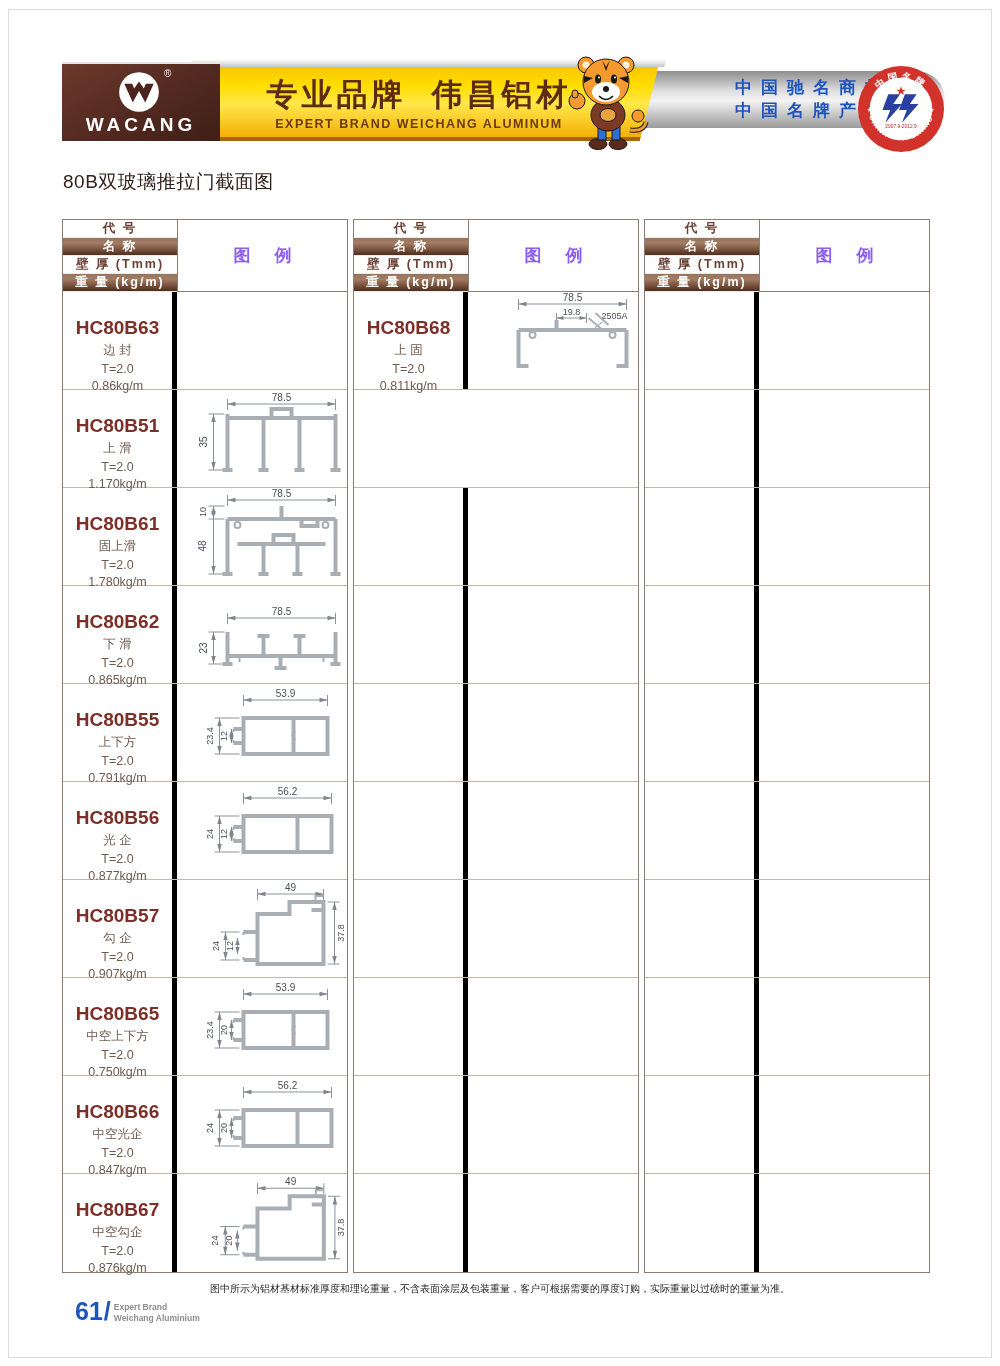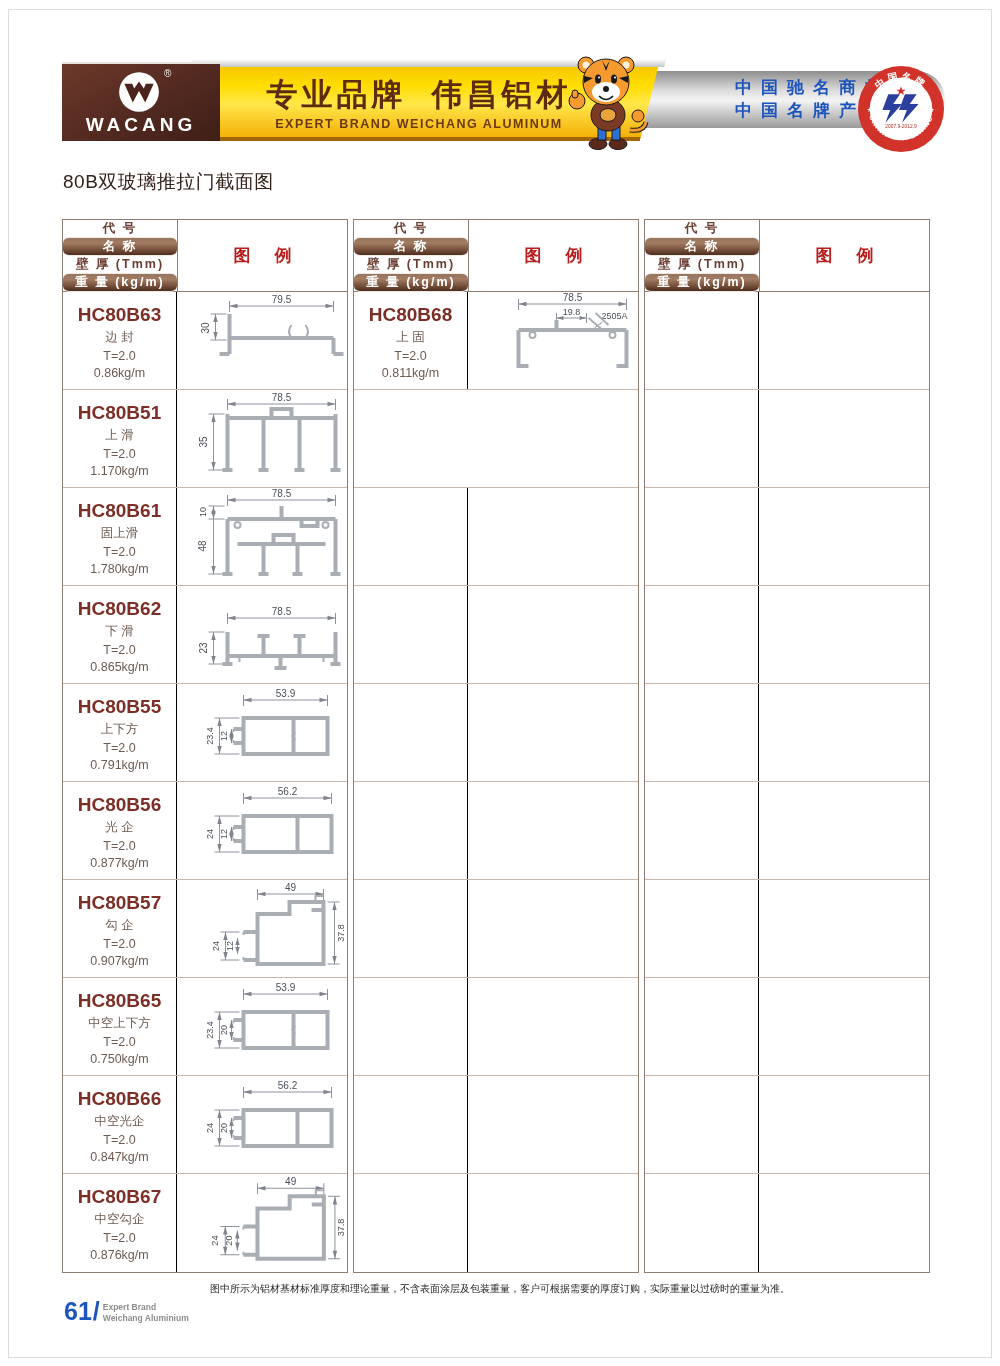"名 称" .hband.dark { border-radius: 6px -> none }
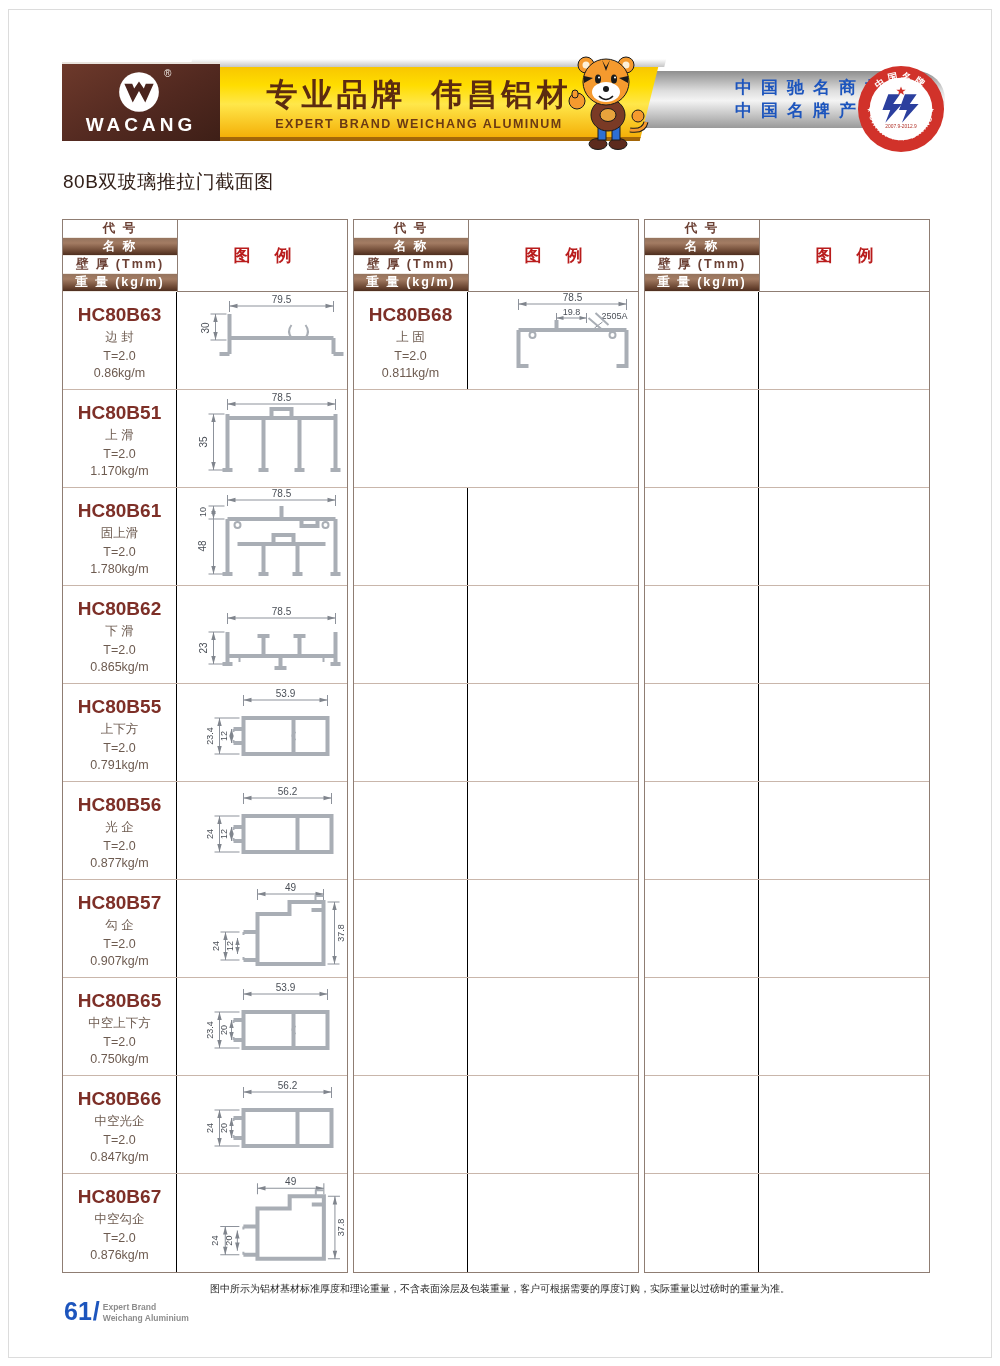"图例" .hdiagram { color: #b91c1c -> #8b5cf6 }
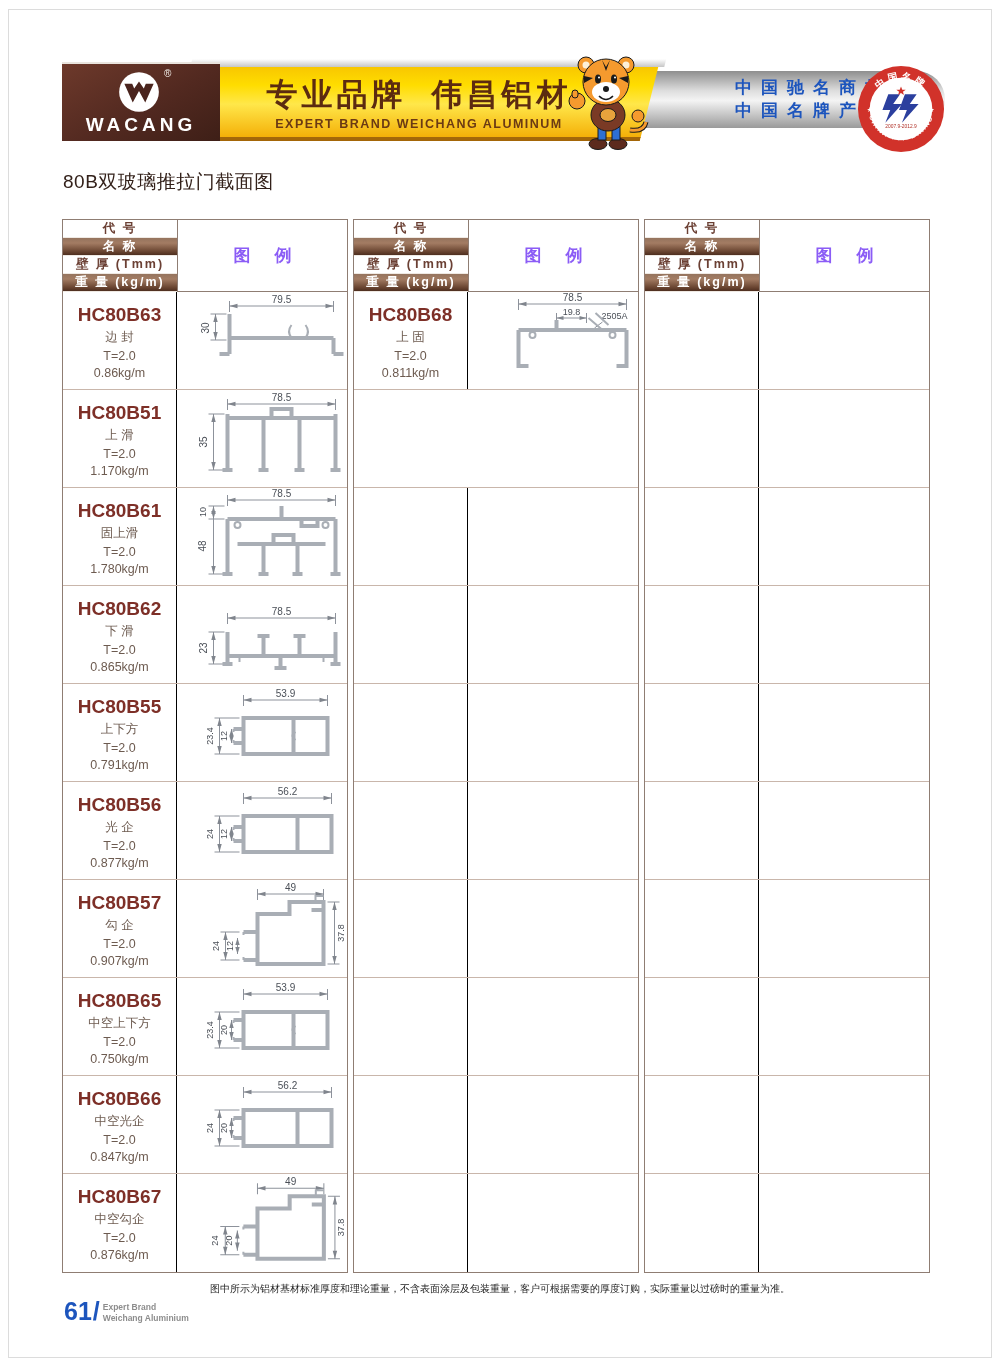"79.5" div.dcell { html: <div> <svg> <path></path> <polygon></polygon> <polygon></polygon> <polygon></polygon> <polygon></polygon> <text>79.5</text> <text>30</text> <path></path> <path></path> </svg> </div> -> none }
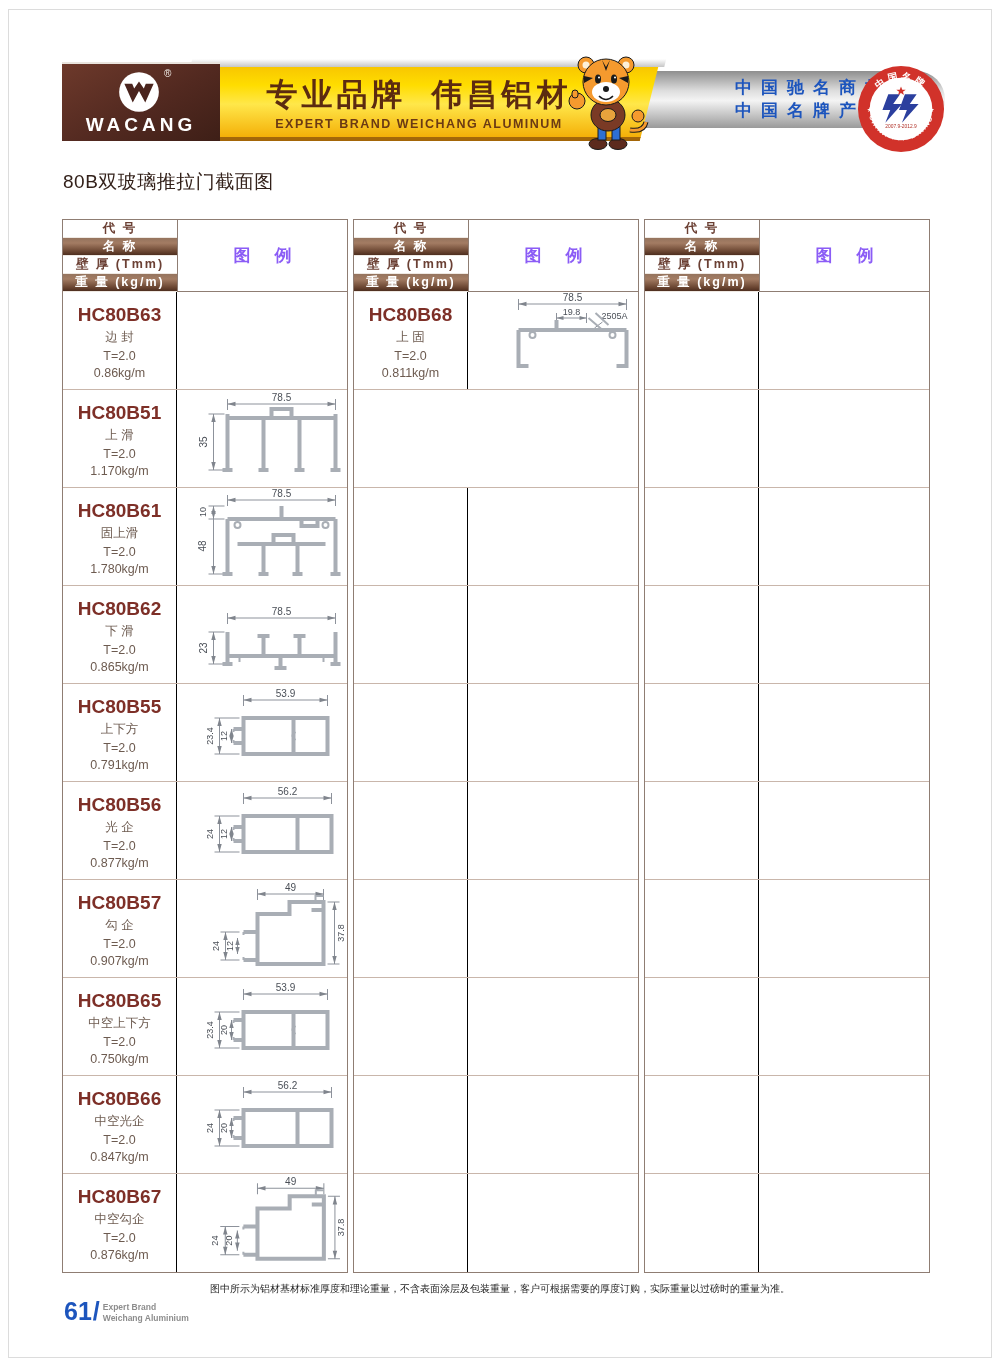"HC80B63" .lcell { border-right: 1px solid #000000 -> 5px solid #000000; padding-top: 12px -> 25px }
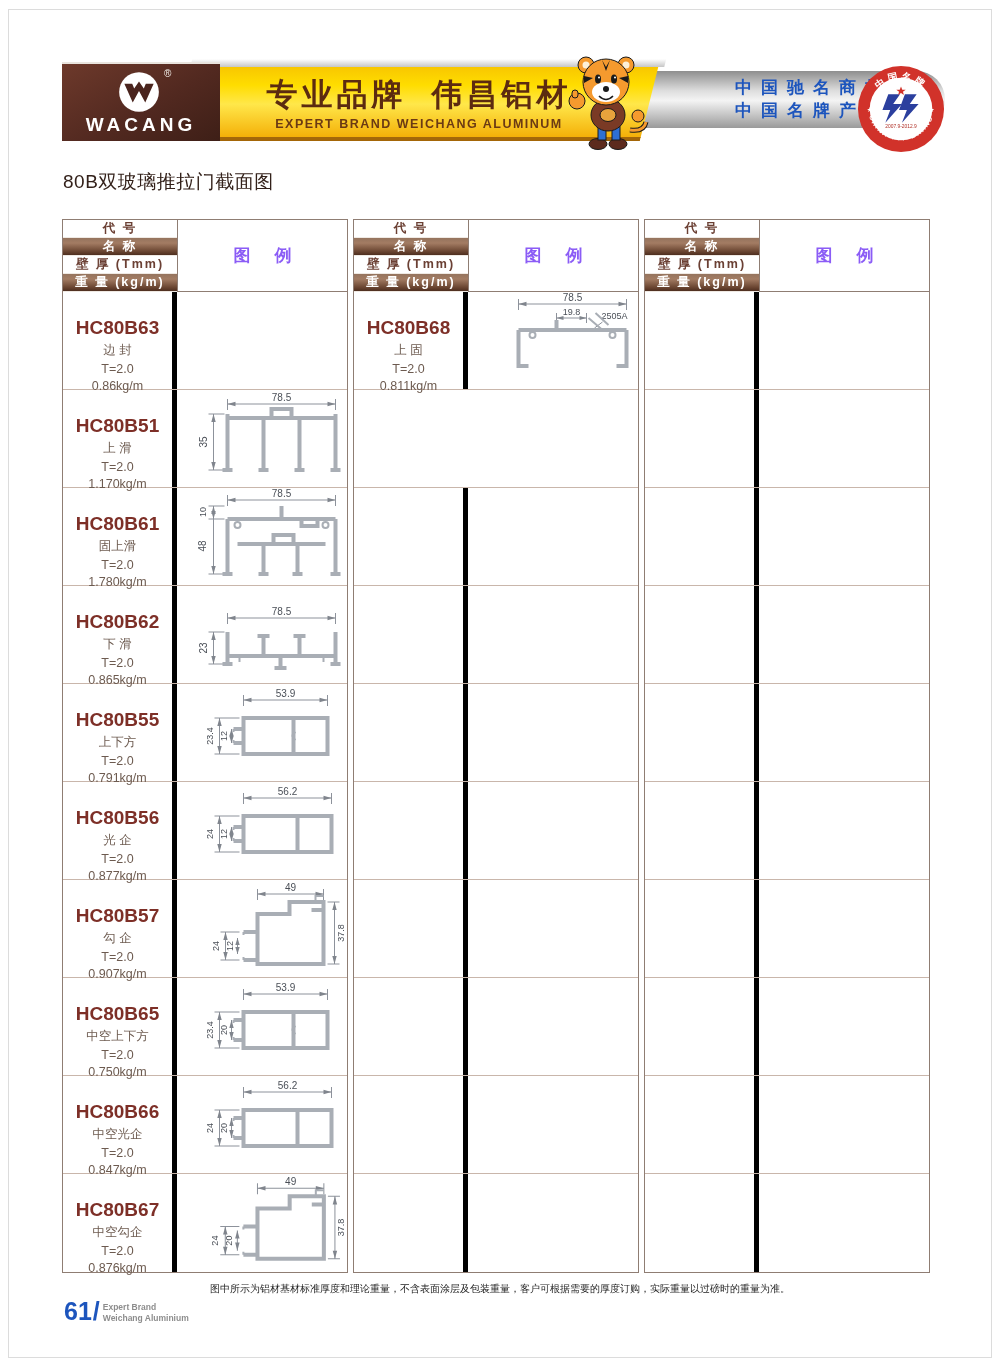"61" .pagefoot { left: 64px -> 75px }
